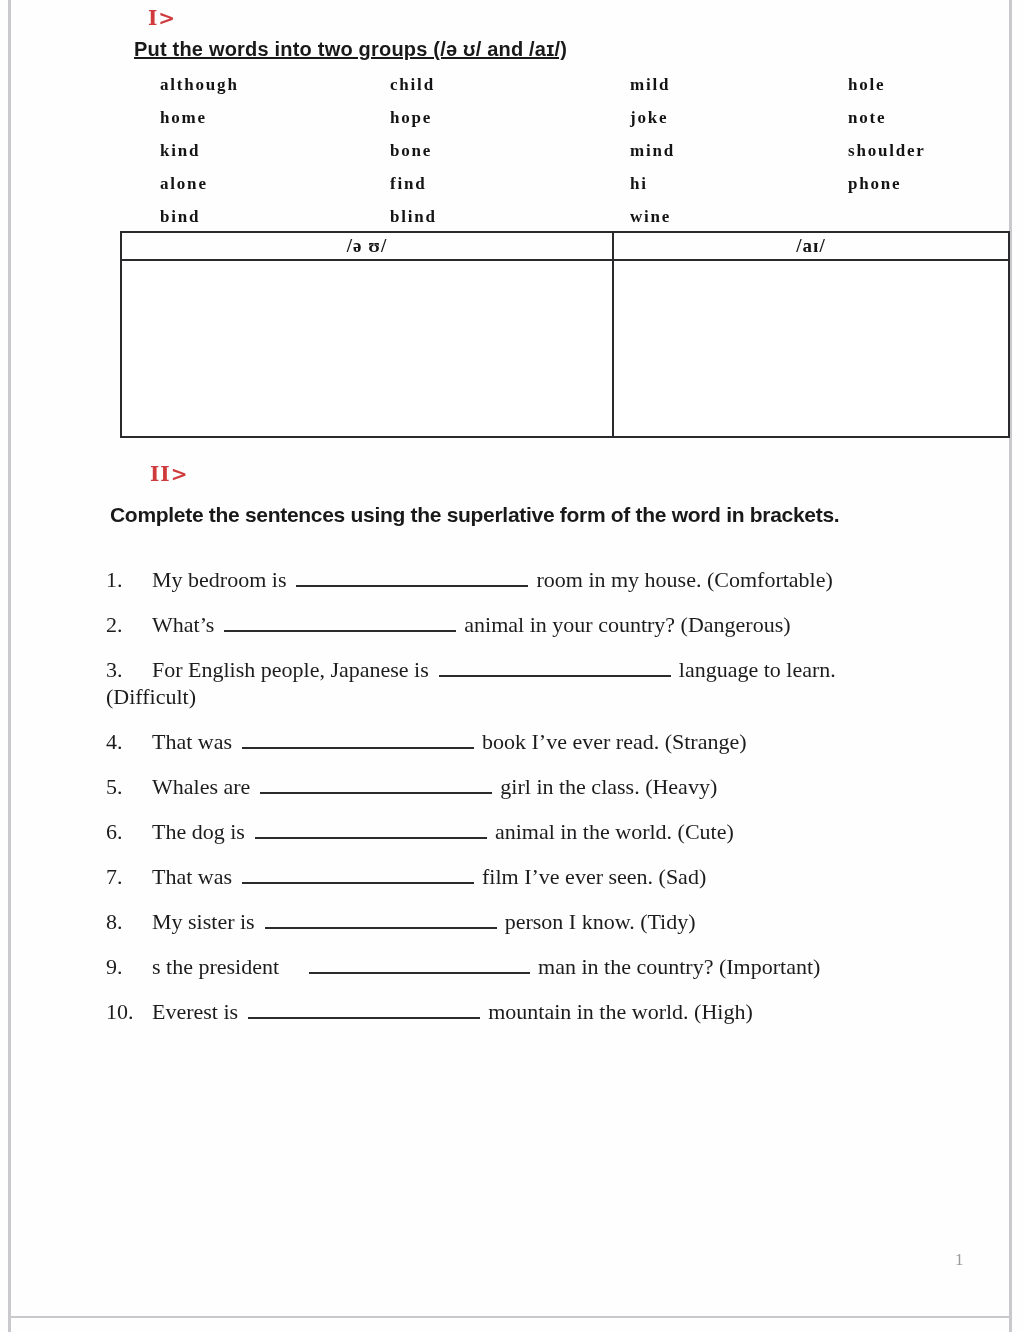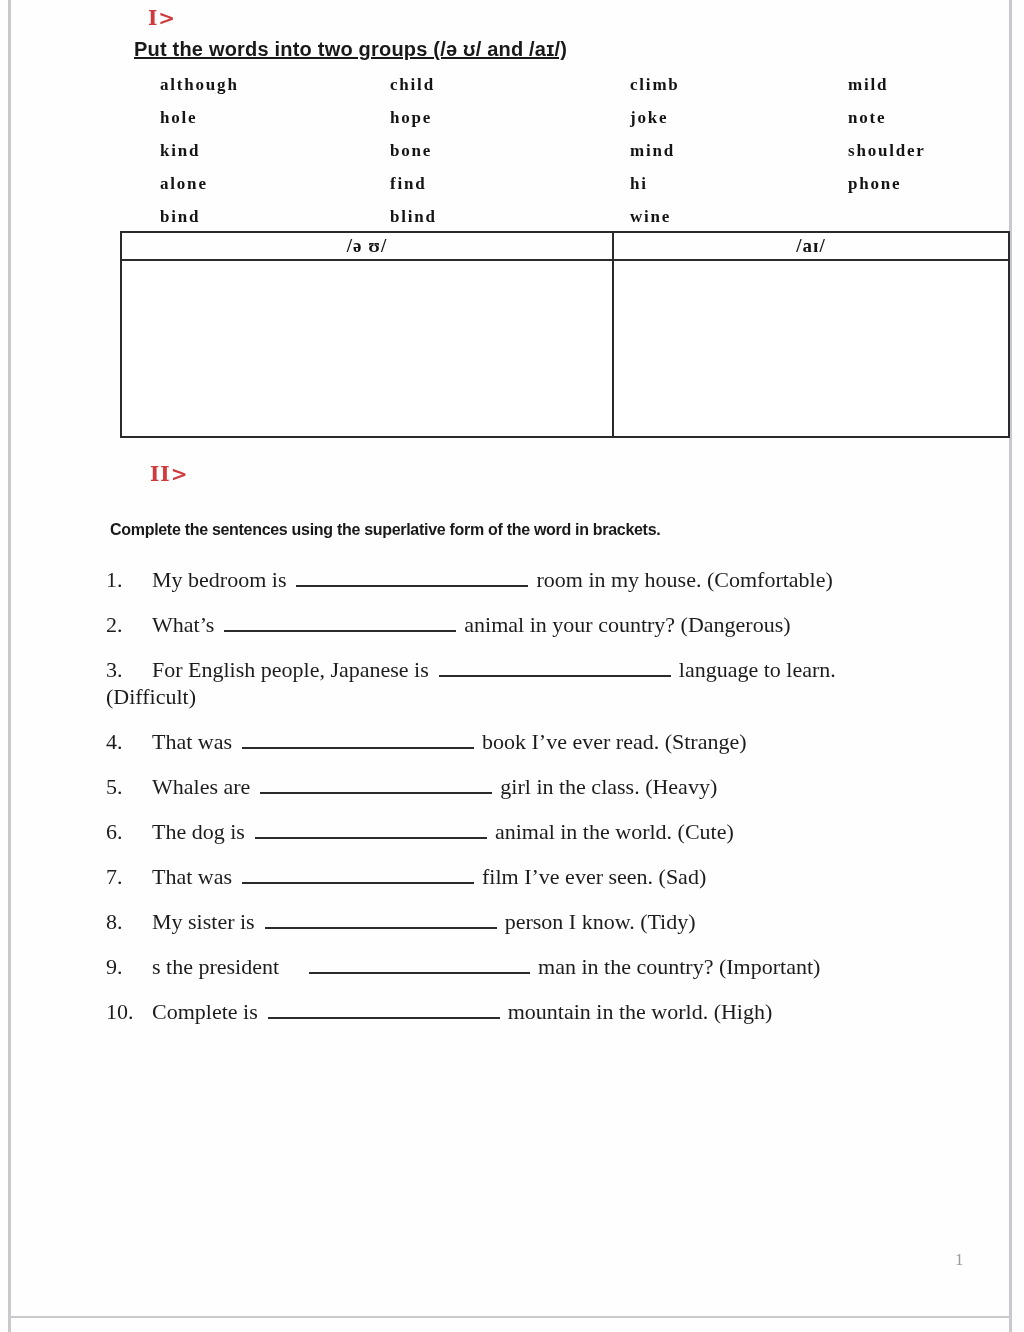"climb" span { html: <span>climb</span> -> none }
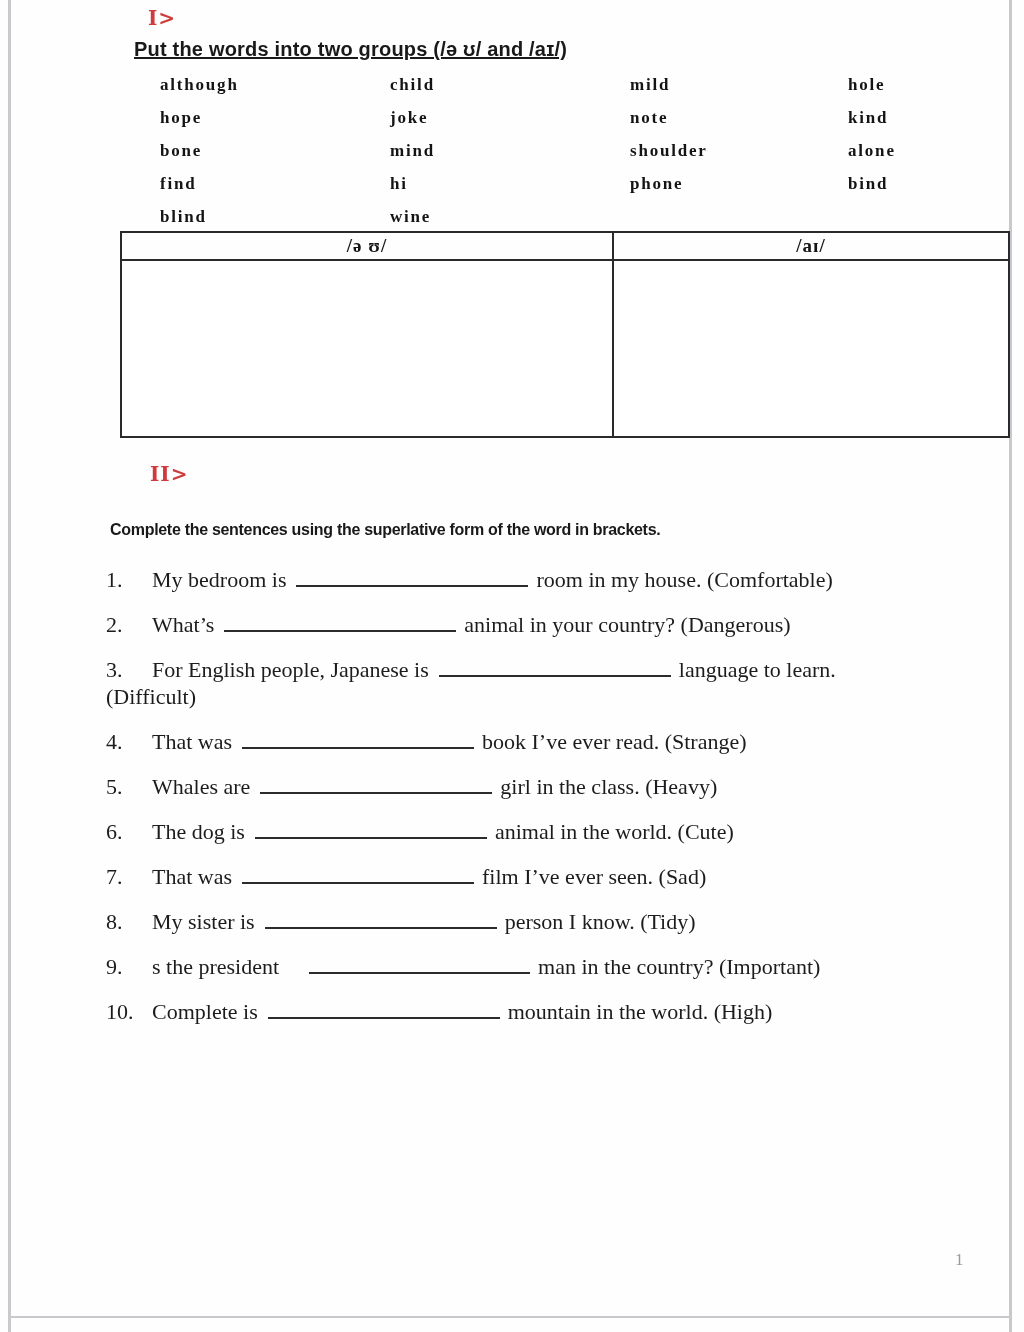"home" span { html: none -> <span>home</span> }
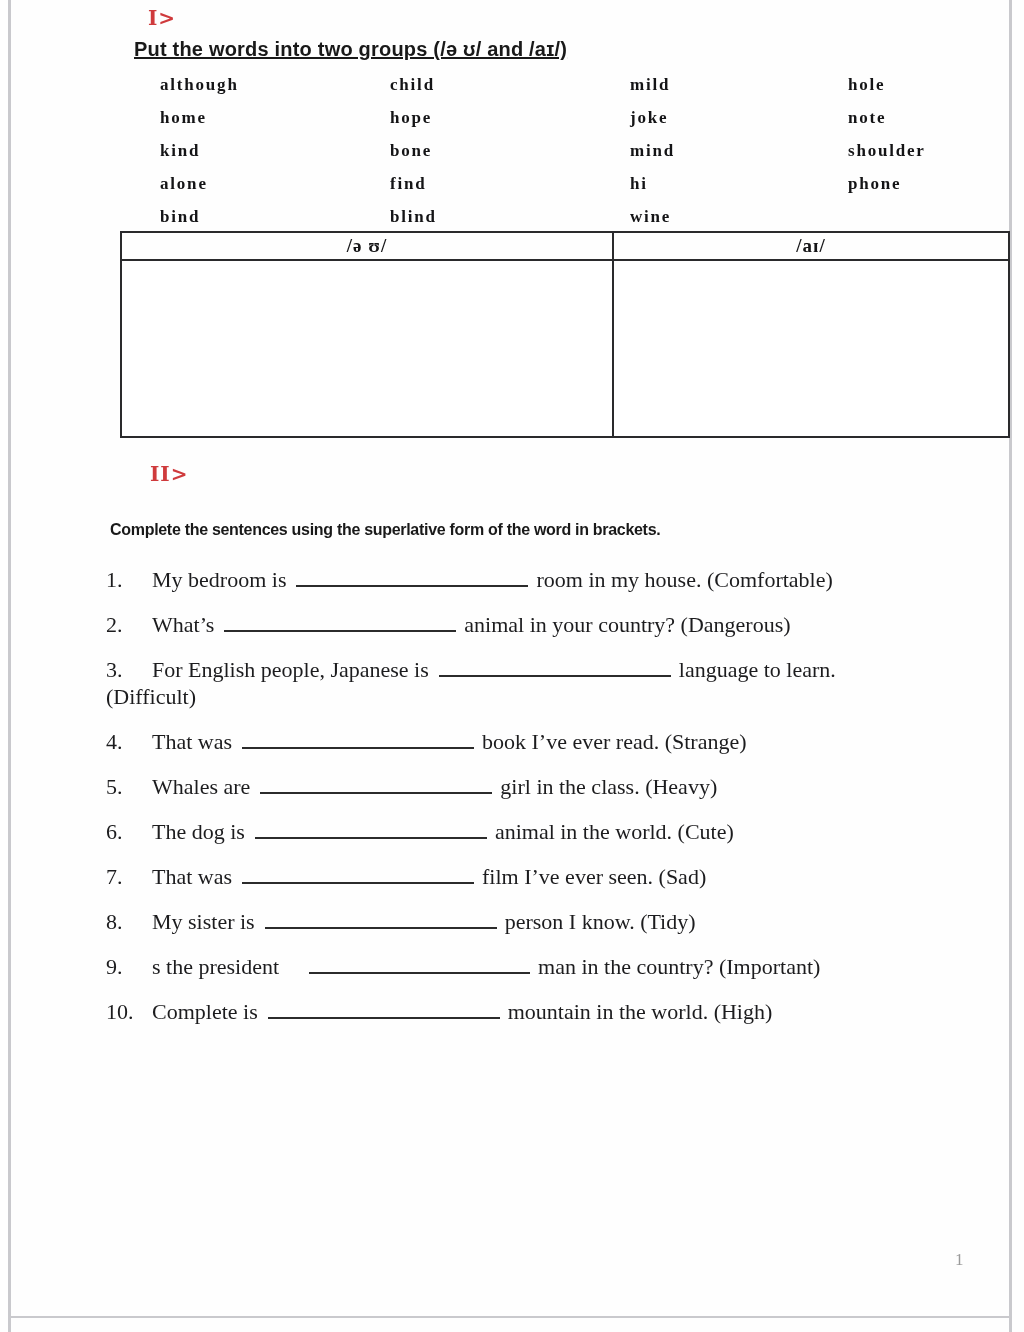"Complete the sentences using the" .heading2 { font-size: 16px -> 21px; top: 521px -> 503px }
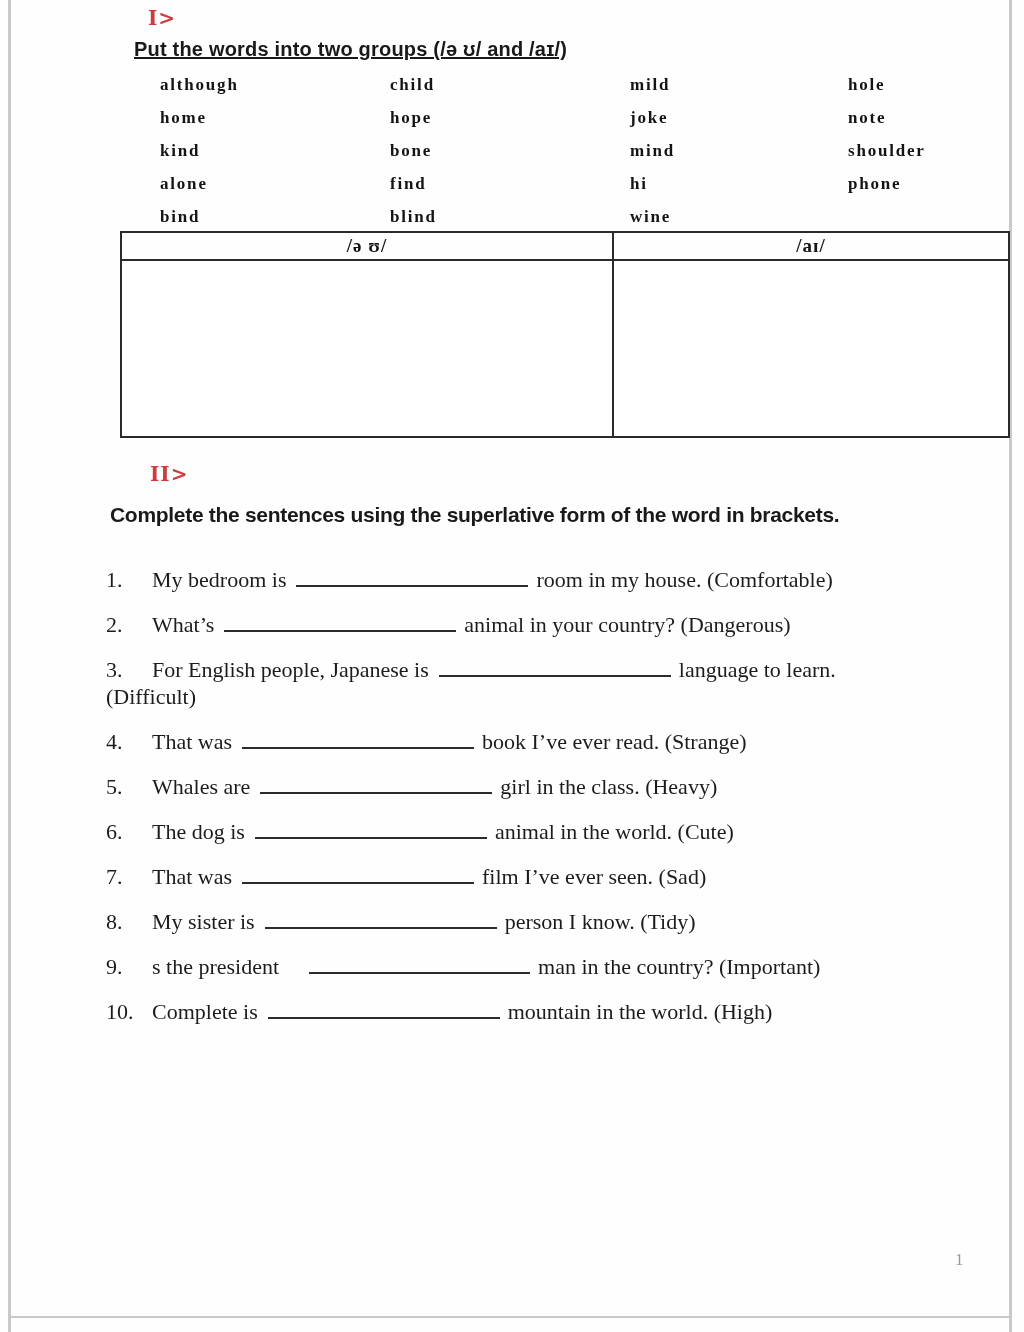"Complete is" span { text: Complete -> Everest }
